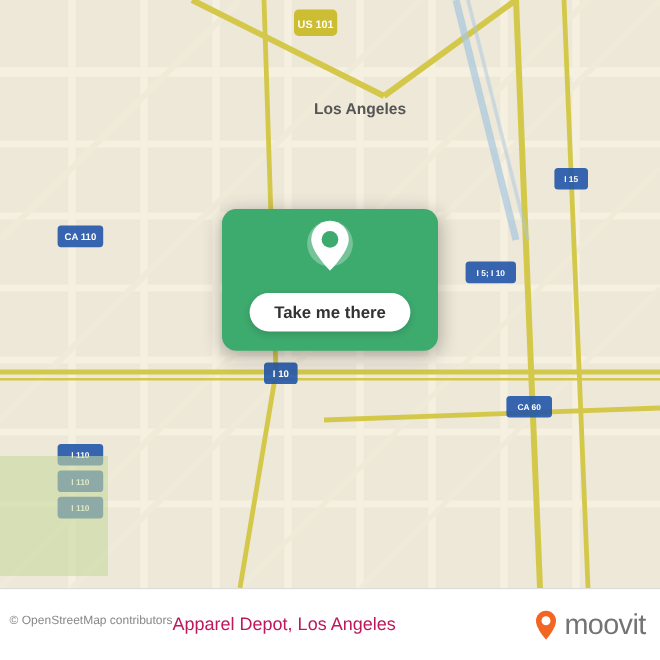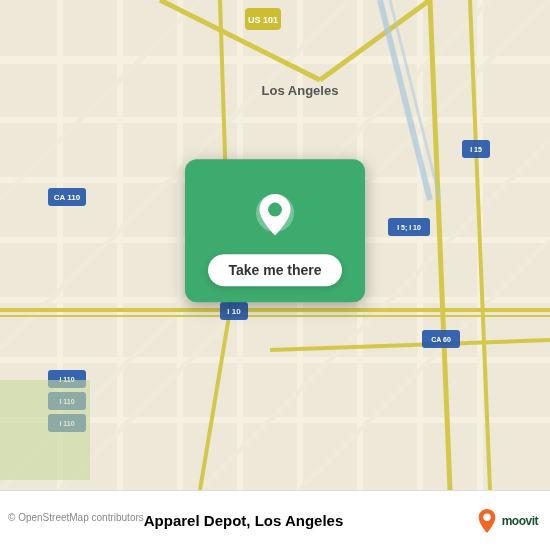"Take me there" #location-card { padding: 33px 24px 16px -> 8px 24px 16px }
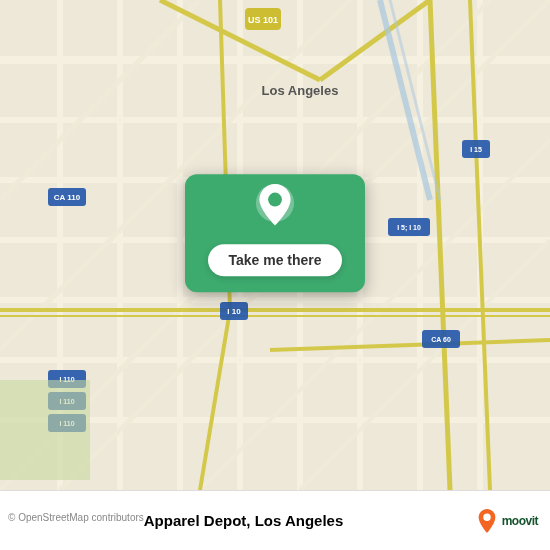"Apparel Depot, Los Angeles" #place-name { color: #000000 -> #be185d; font-weight: 700 -> 400 }
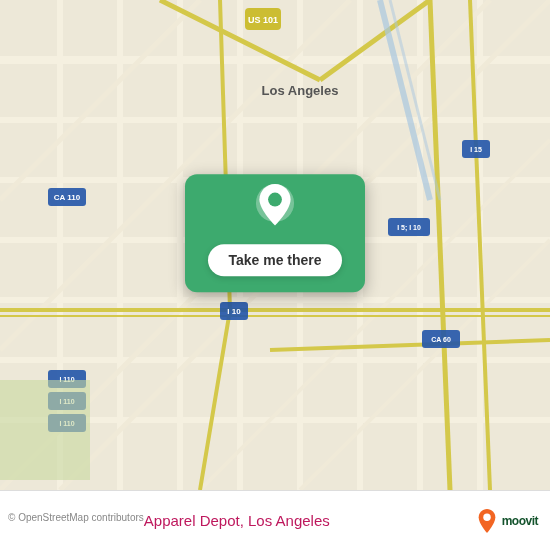"moovit" #moovit-text { color: #14532d -> #737373; font-size: 12px -> 24px; font-weight: 700 -> 400 }
